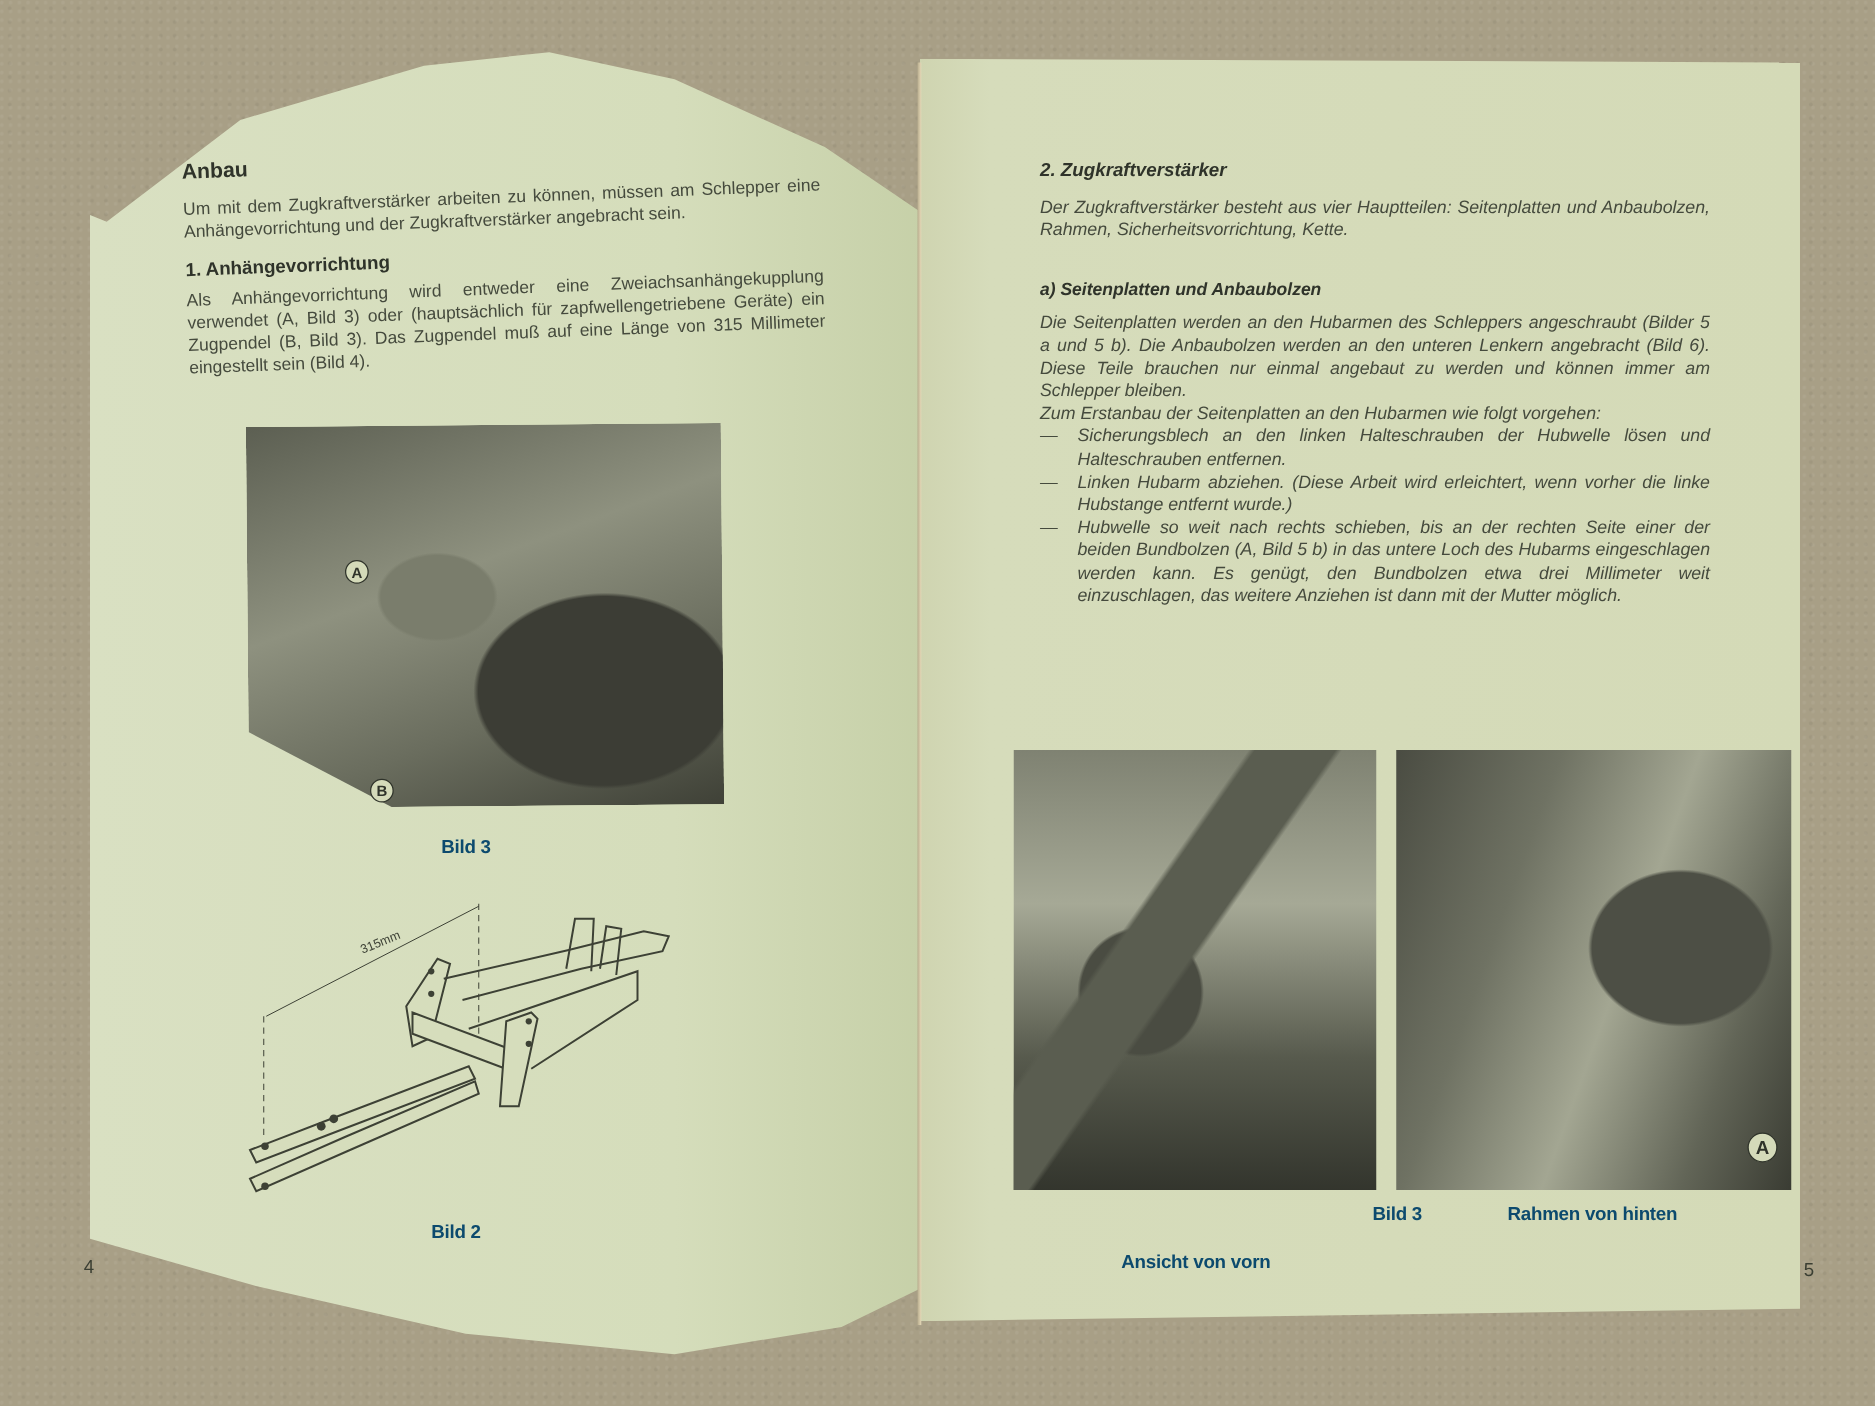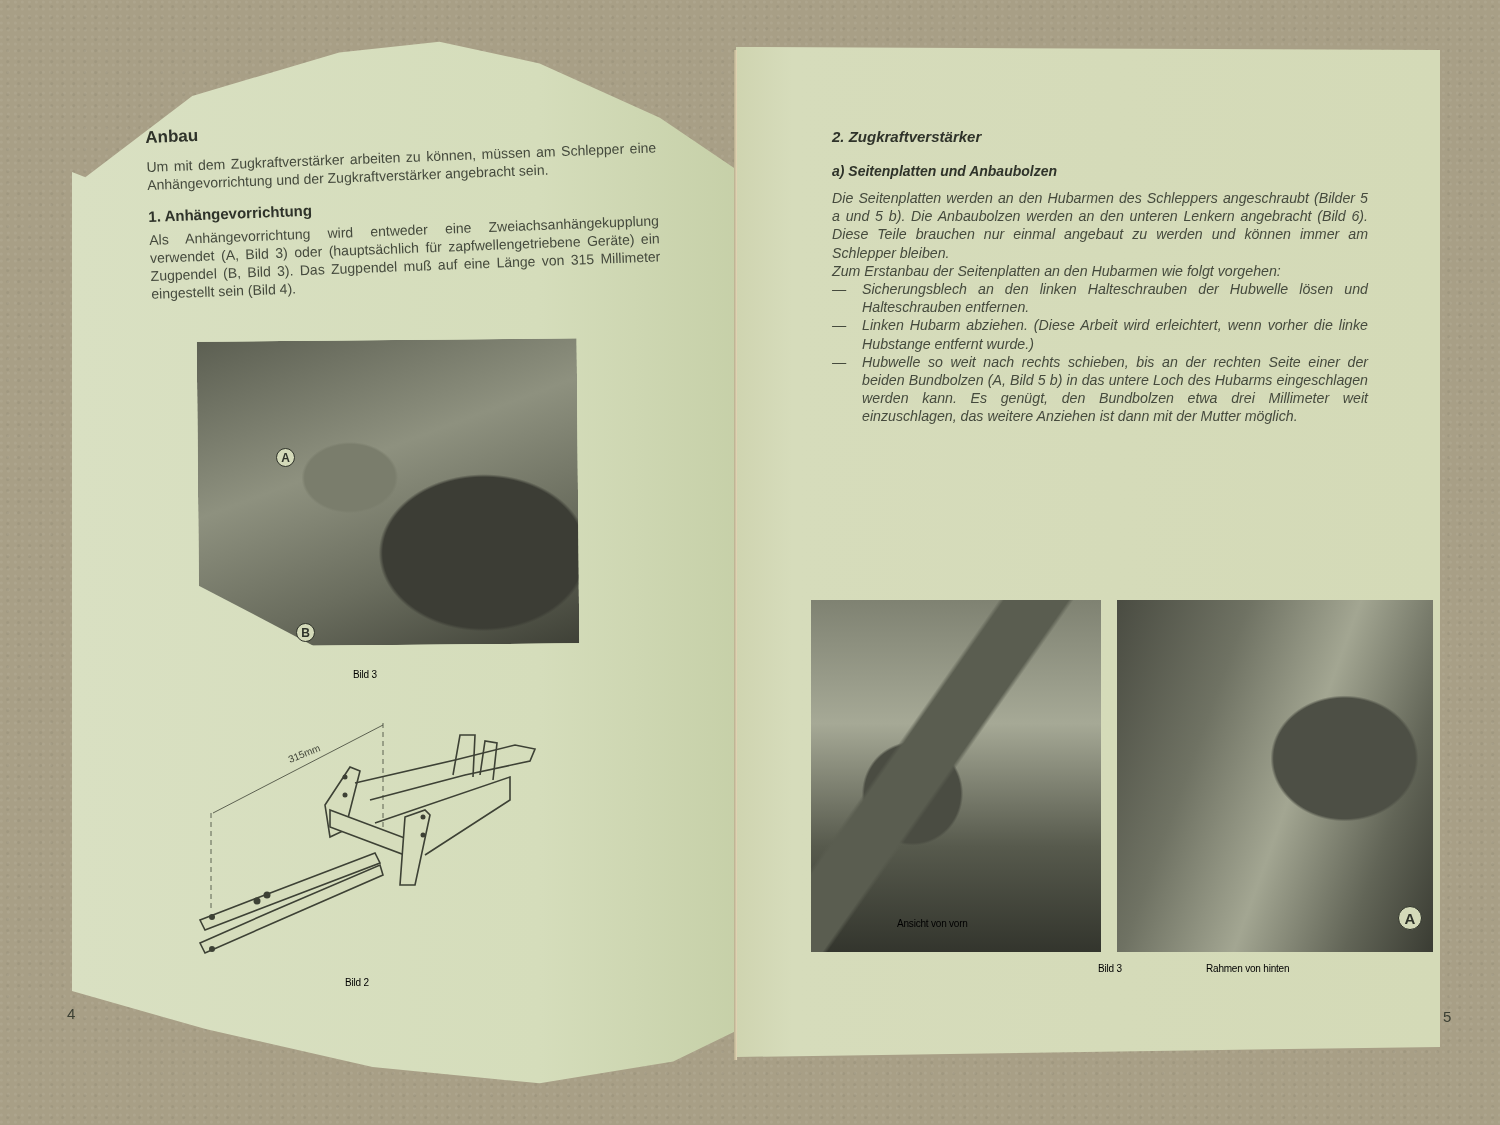"Der Zugkraftverstärker besteht aus vier" p { html: none -> <p>Der Zugkraftverstärker besteht aus vier Hauptteilen: Seitenplatten und Anbaubolzen, Rahmen, Sicherheitsvorrichtung, Kette.</p> }
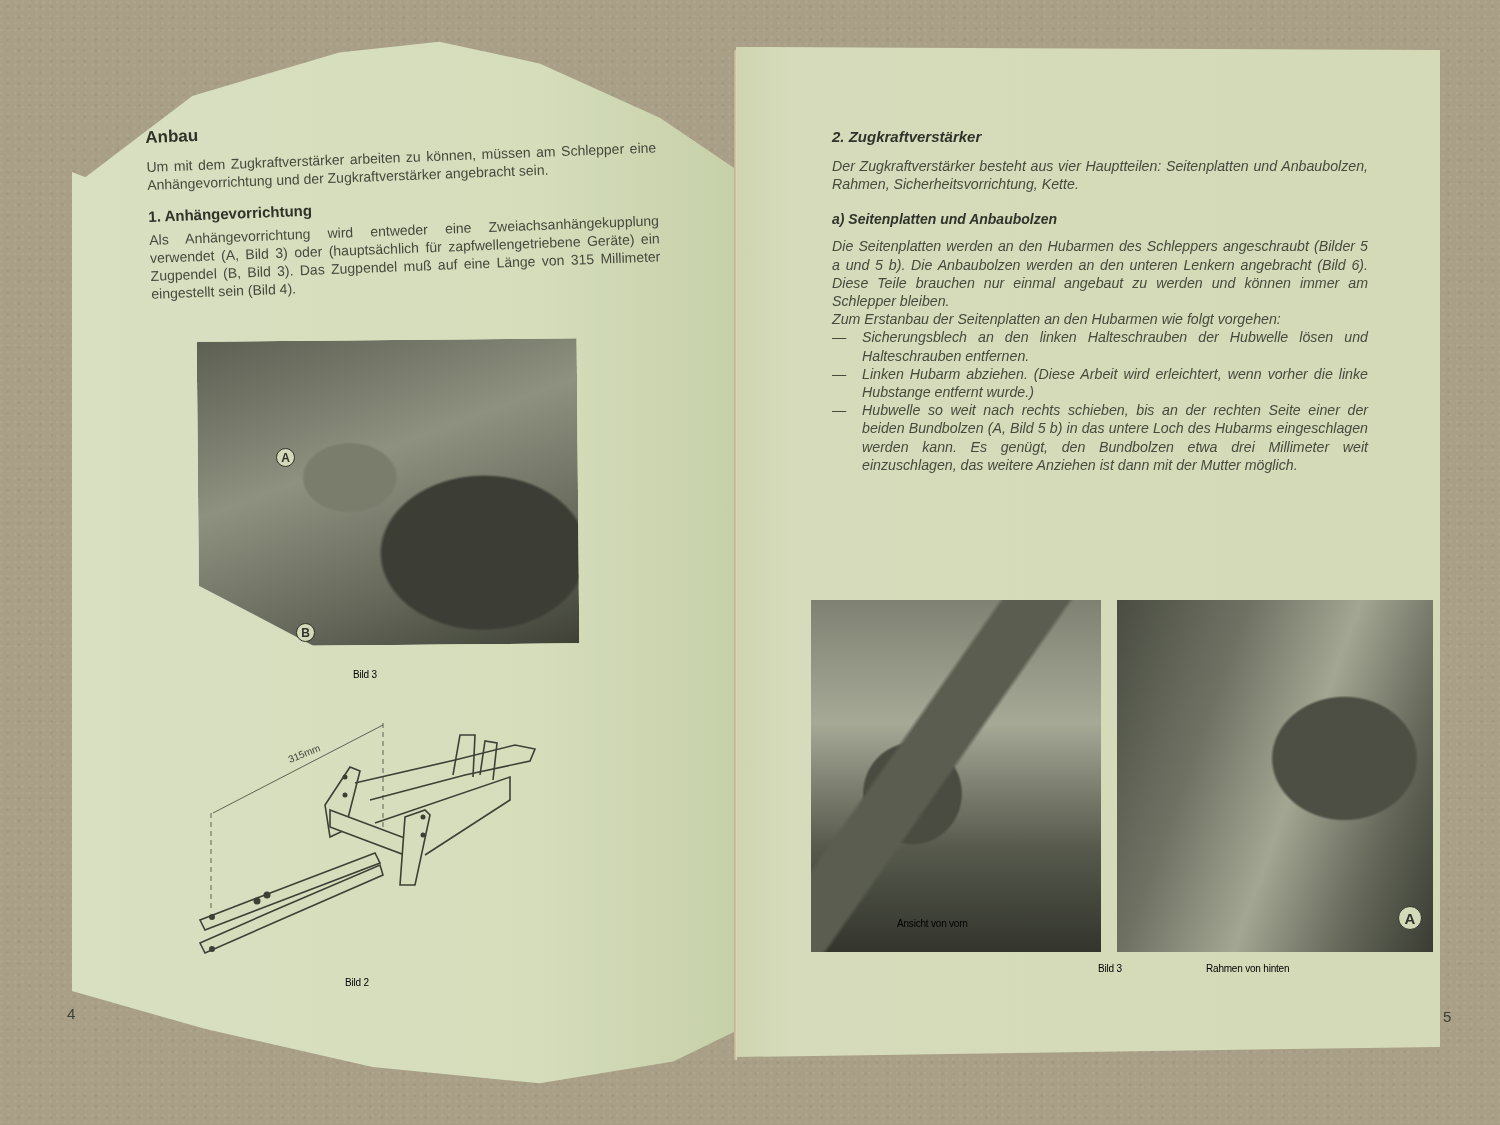"a) Seitenplatten und Anbaubolzen" .right-col .h-sub { margin: 18px 0 10px 0 -> 30px 0 10px 0 }
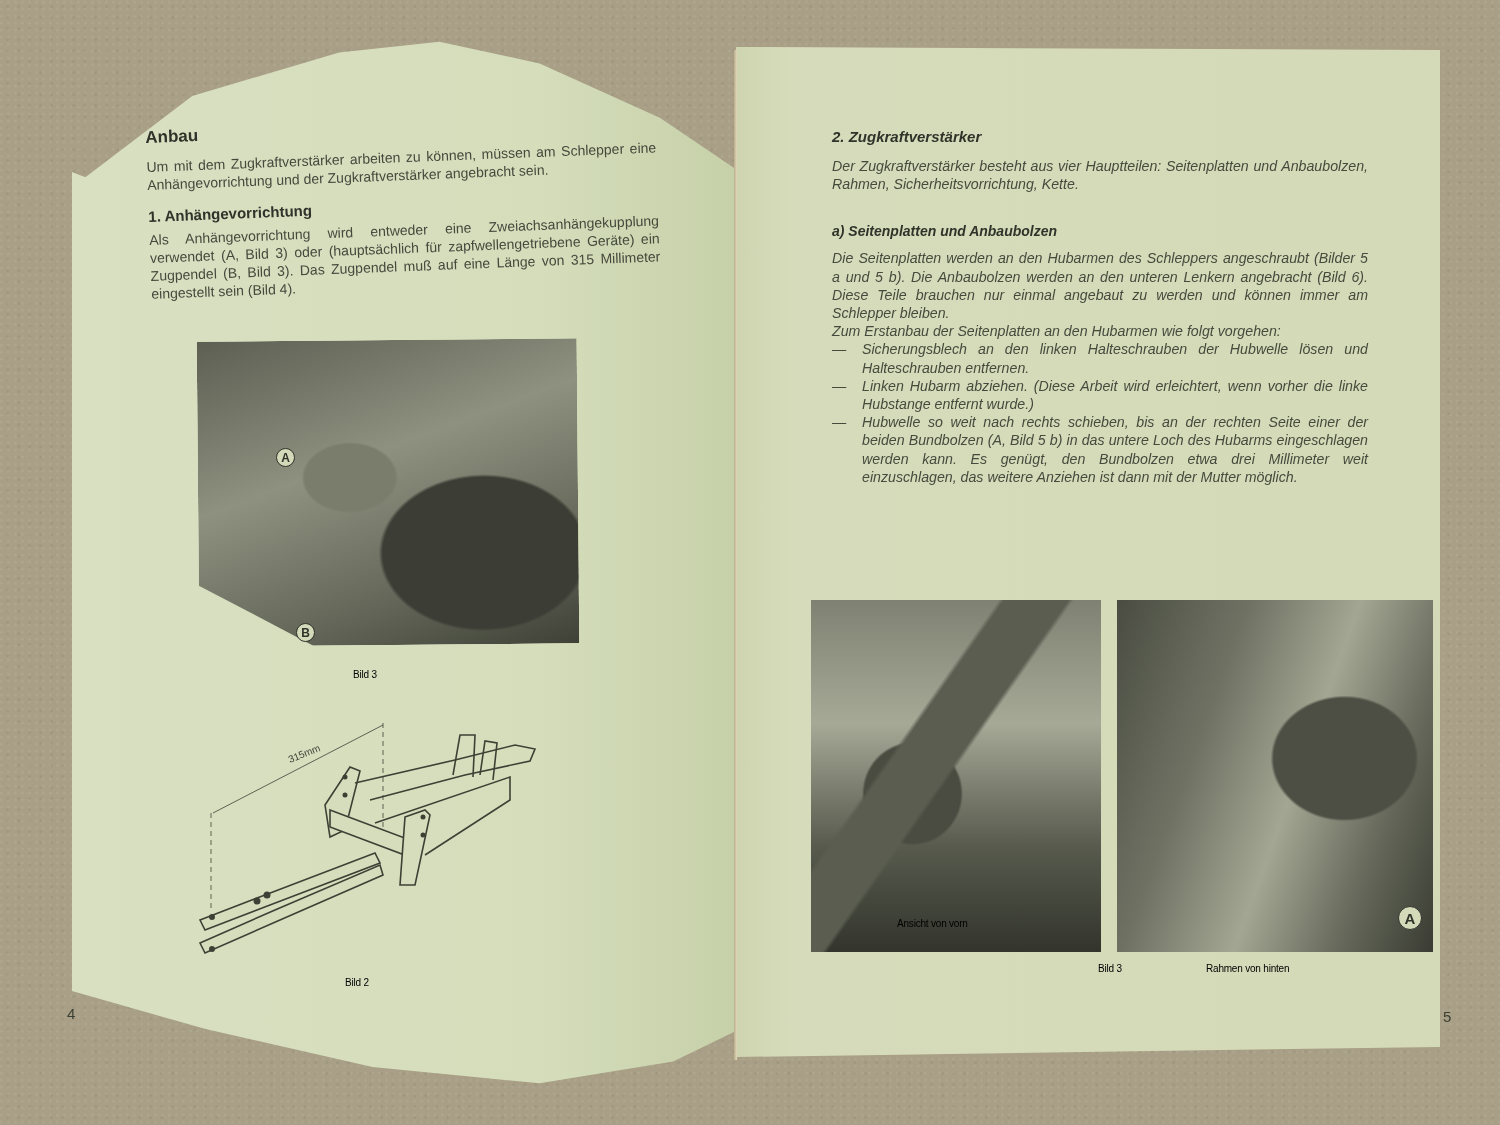"Bild 3" .caption { color: #000000 -> #0c4a6e; font-size: 10px -> 15px; font-weight: normal -> bold }
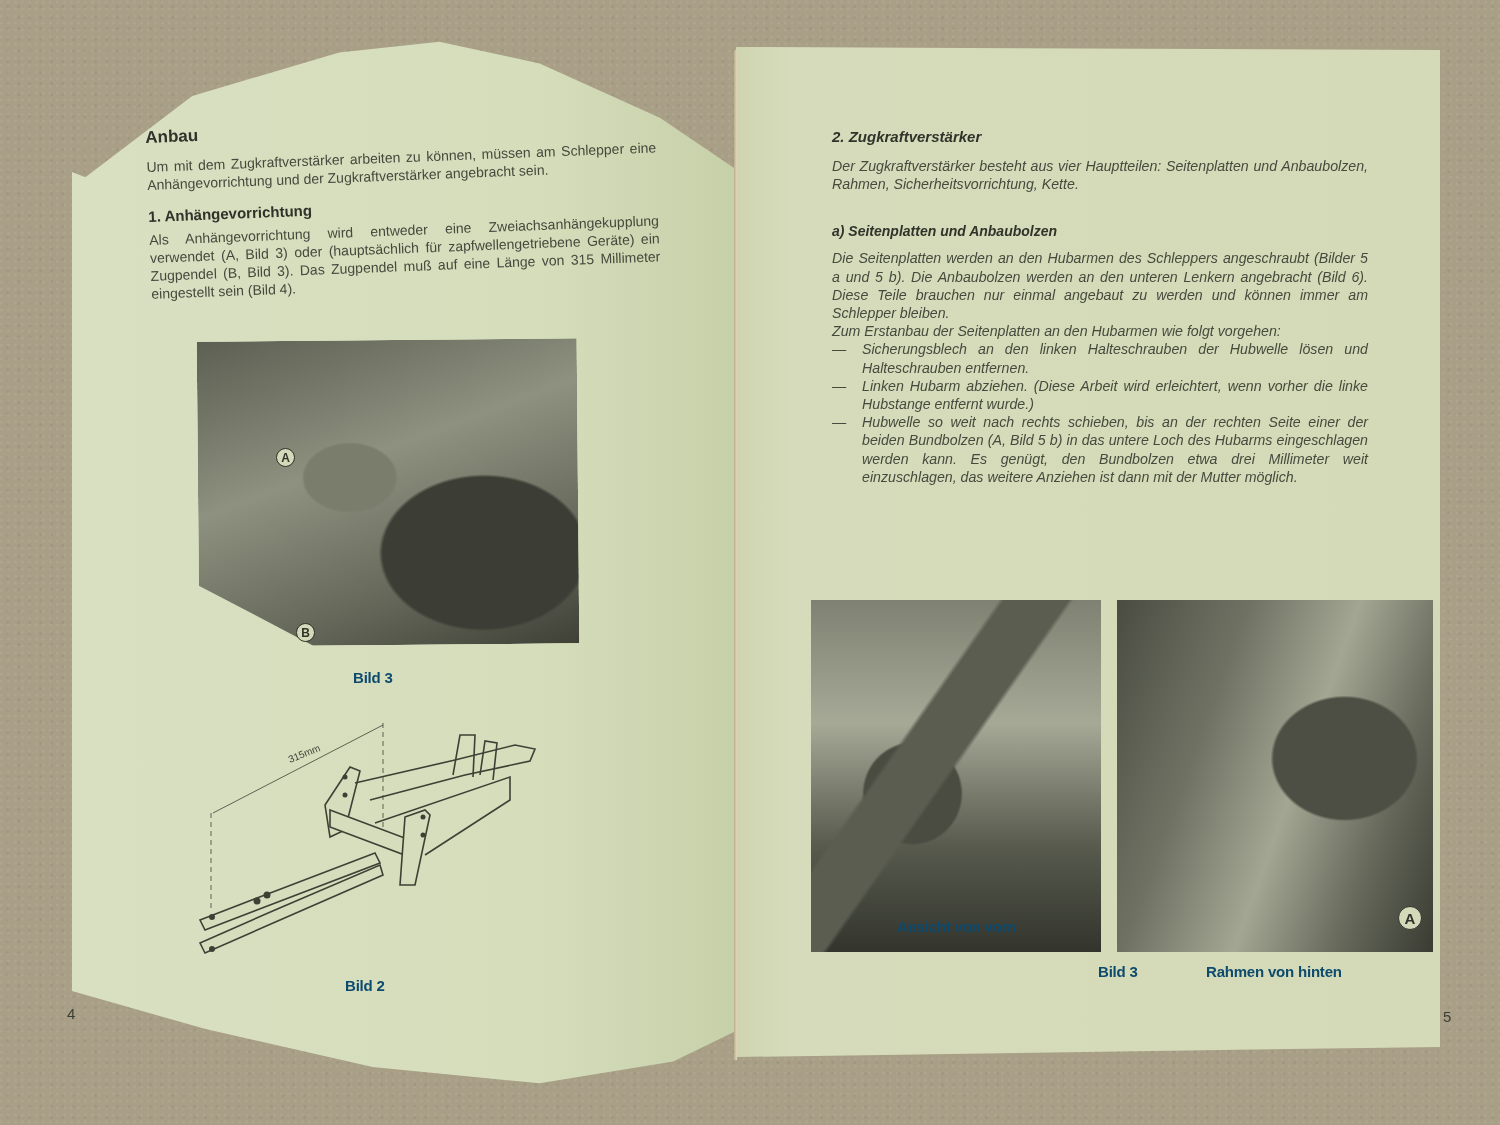"Ansicht von vorn" div.caption { top: 918px -> 1001px }
